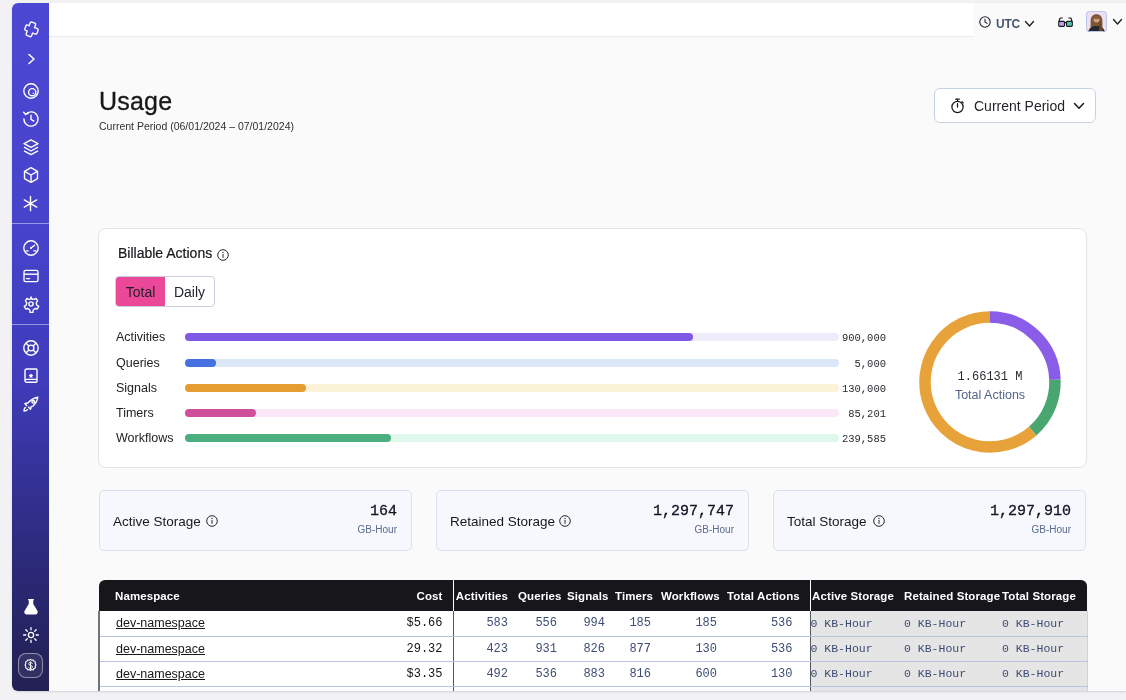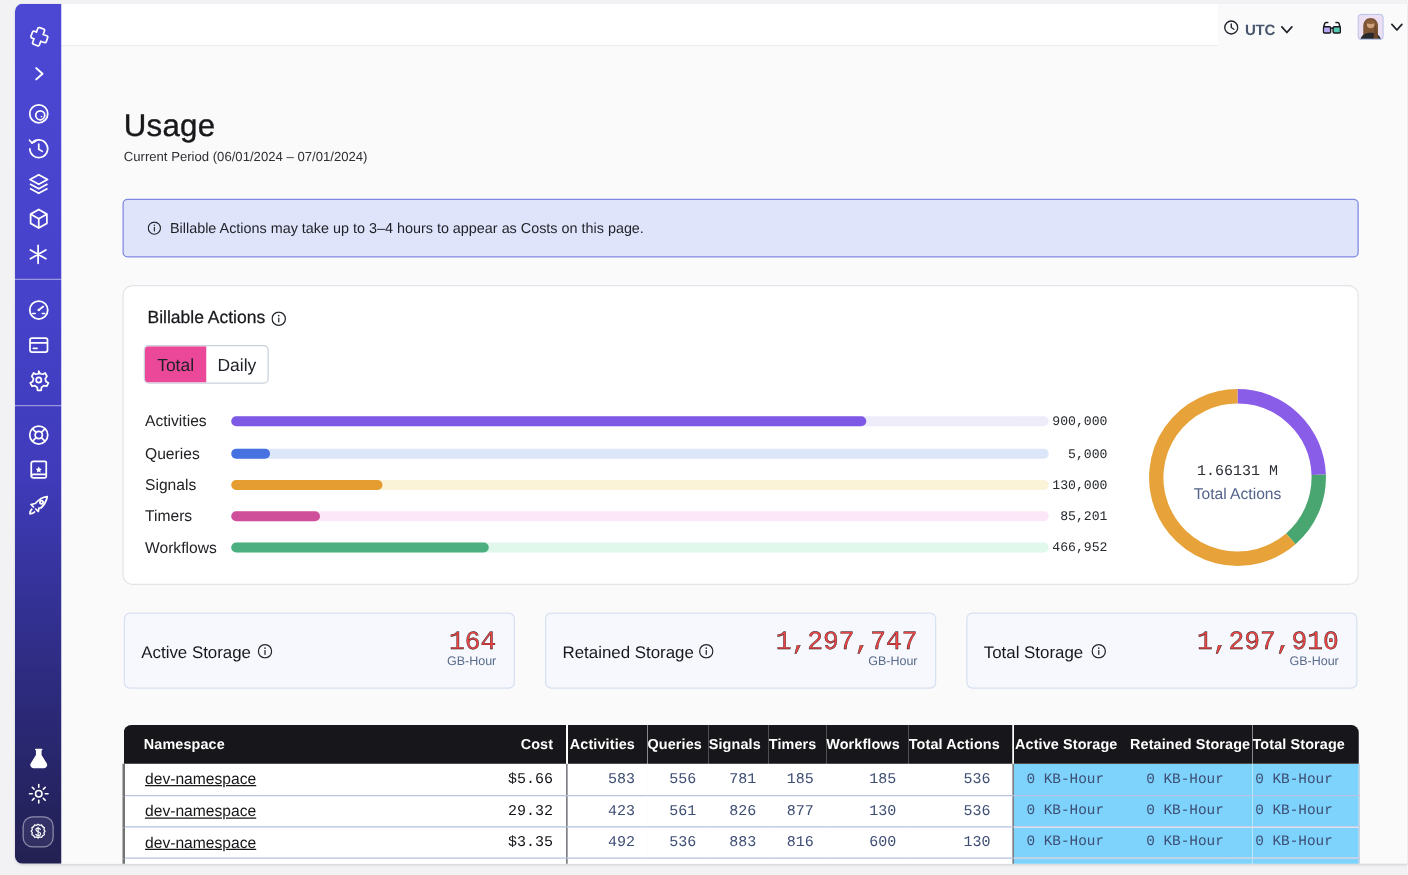"Current Period" div.pbtn { html: none -> <div> <svg> <circle></circle> <path></path> </svg> <span>Current Period</span> <svg> <path></path> </svg> </div> }
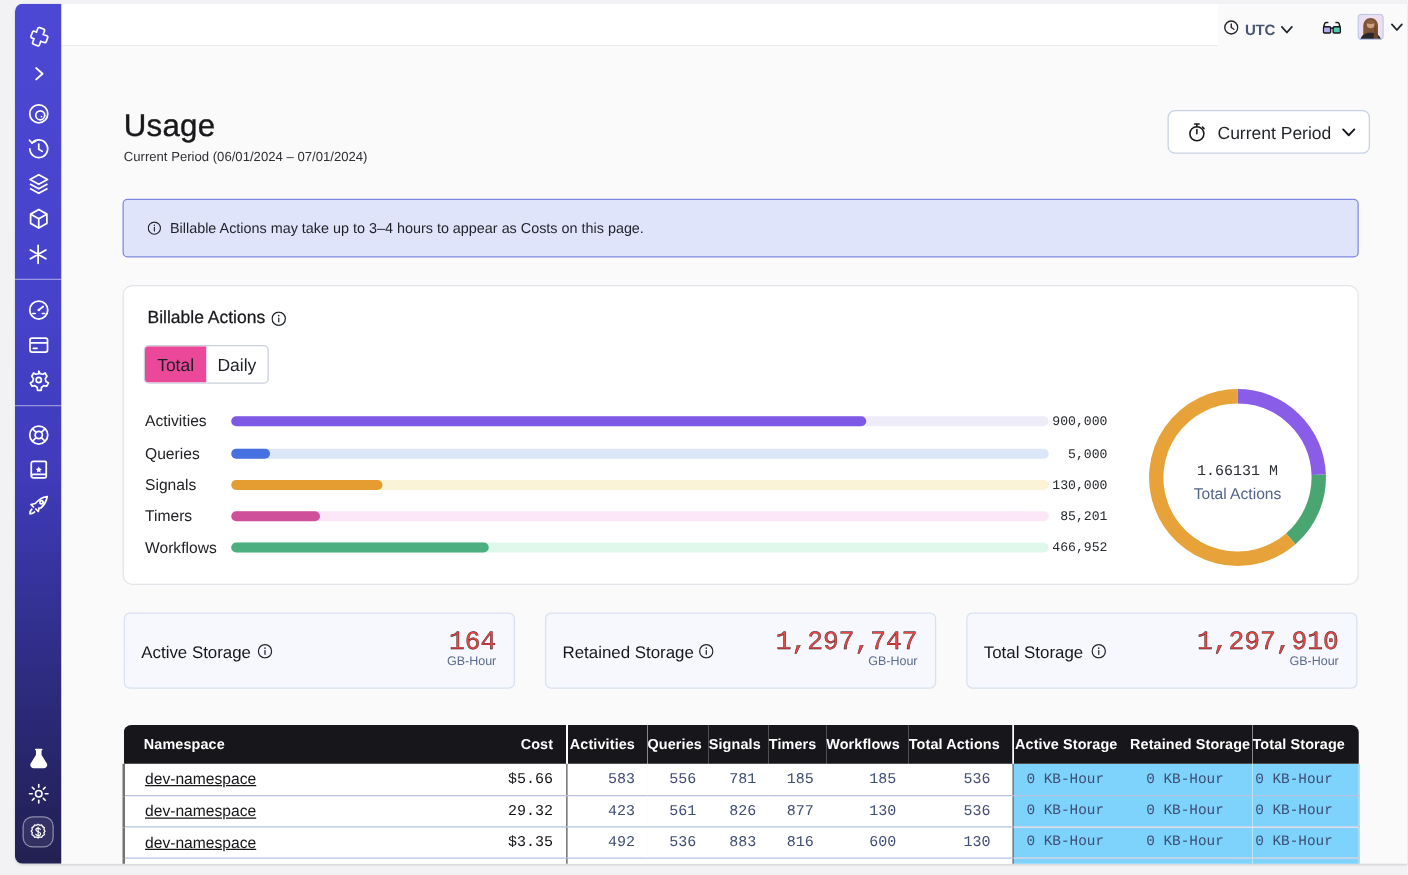"Billable Actions may take up" div.banner { html: <div> <svg> <circle></circle> <path></path> <circle></circle> </svg> <span>Billable Actions may take up to 3–4 hours to appear as Costs on this page.</span> </div> -> none }
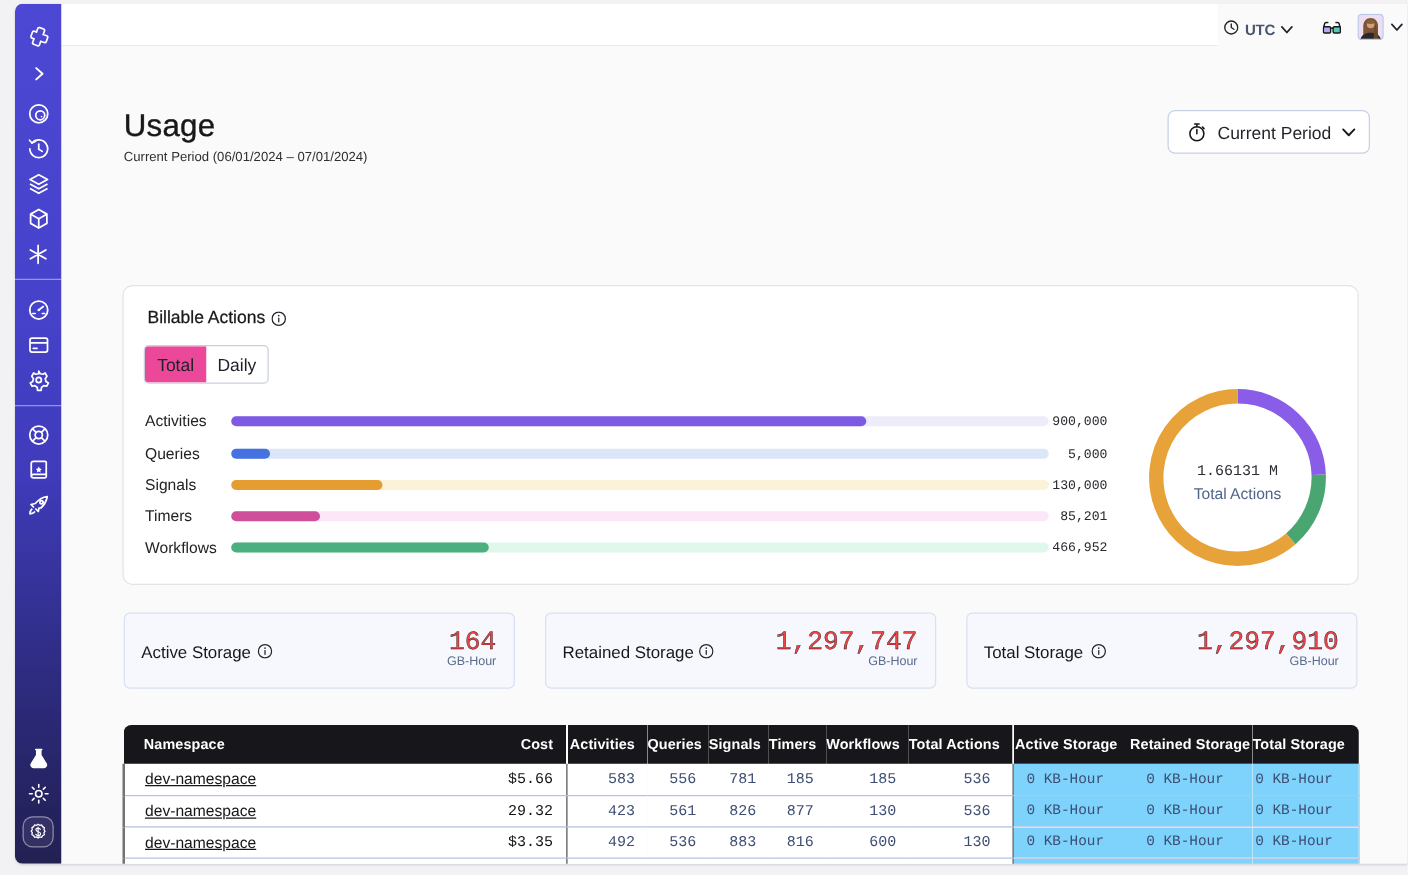"466,952" span.bval { text: 466,952 -> 239,585 }
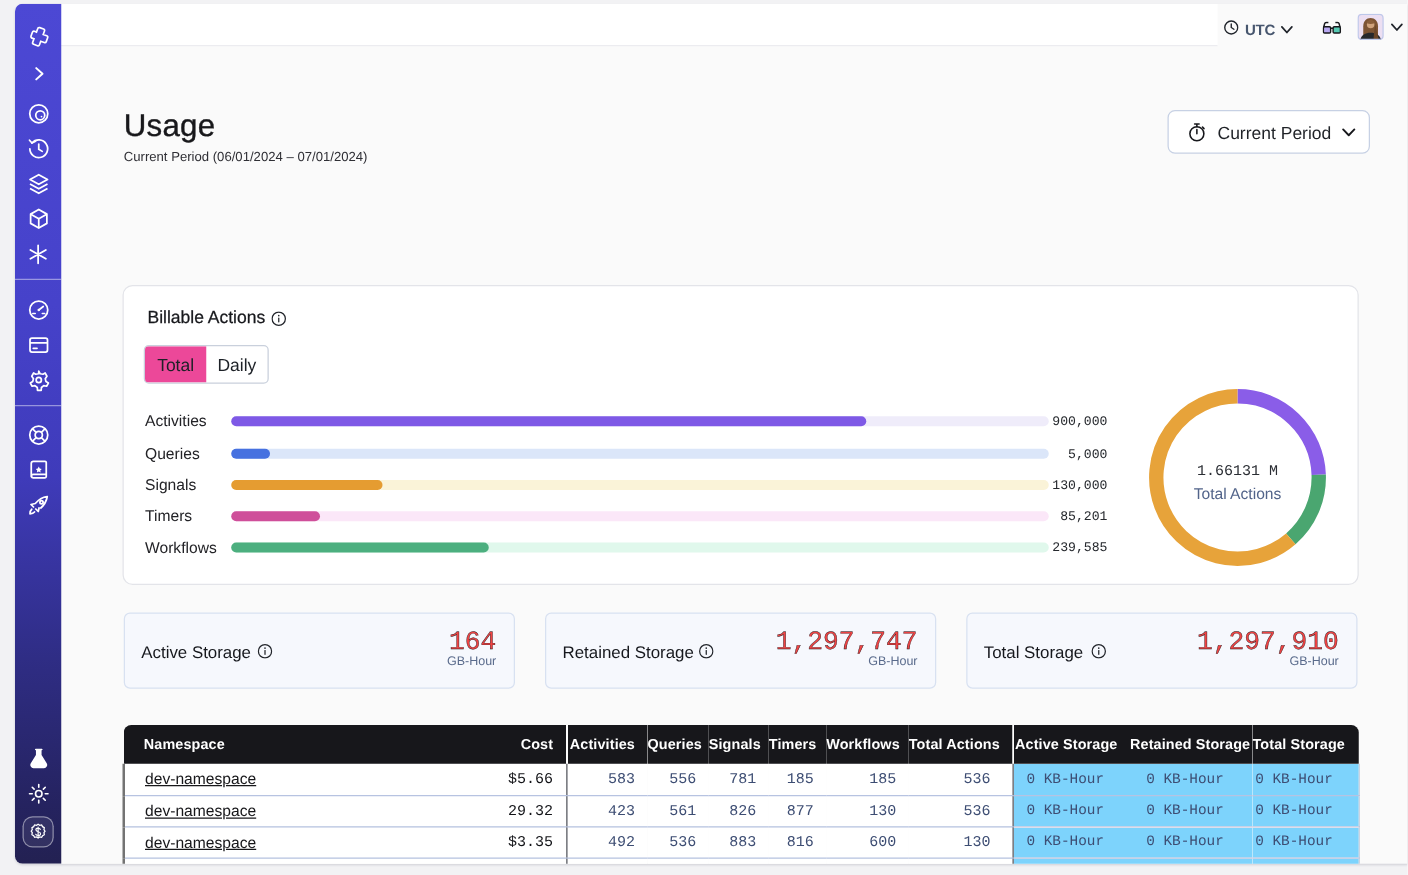"164" .scard .val { color: #ef4444 -> #0f172a; font-size: 21px -> 15px }
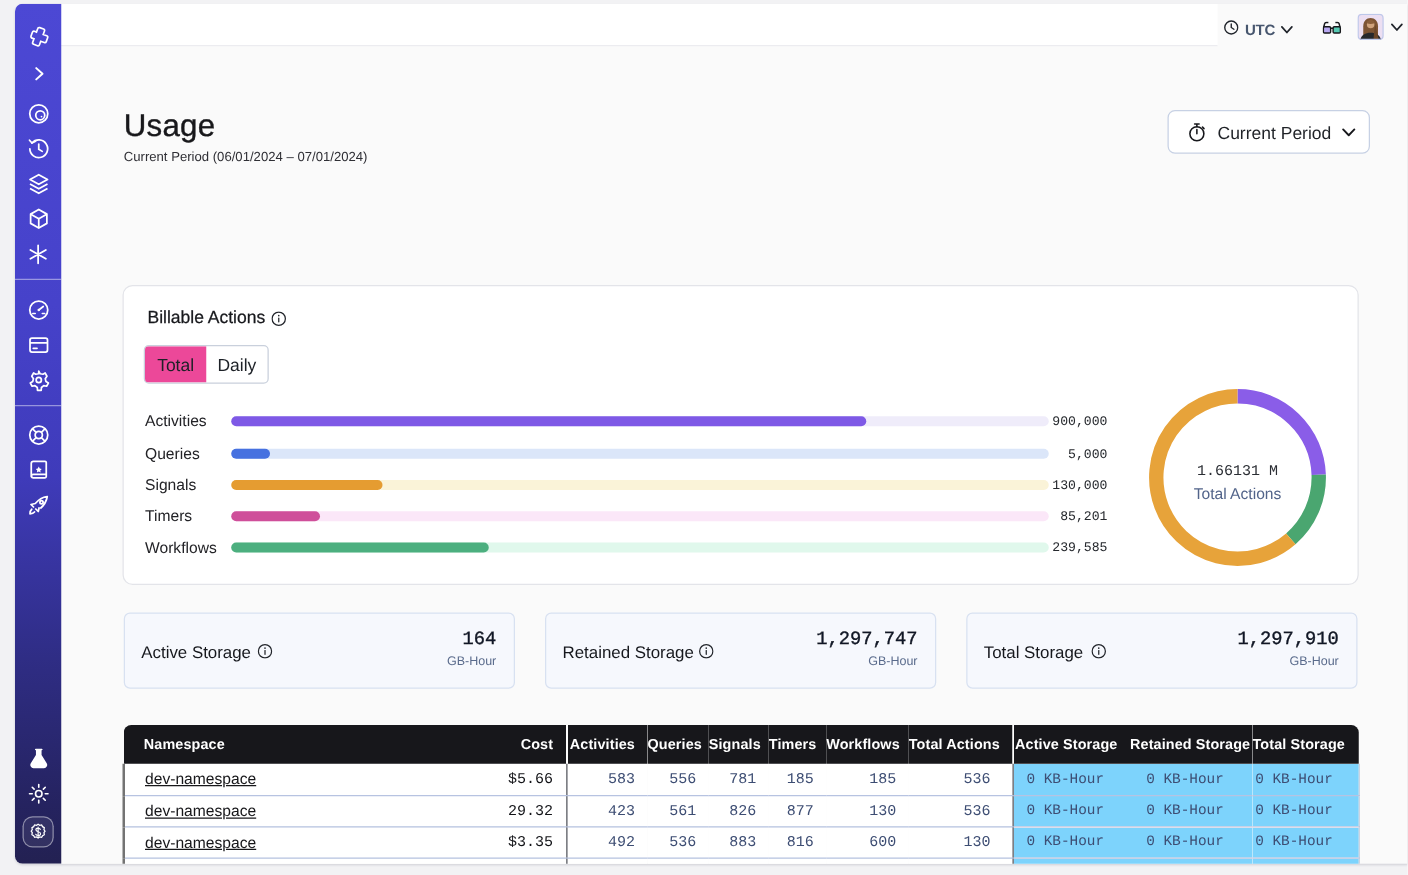"781" td.num { text: 781 -> 994 }
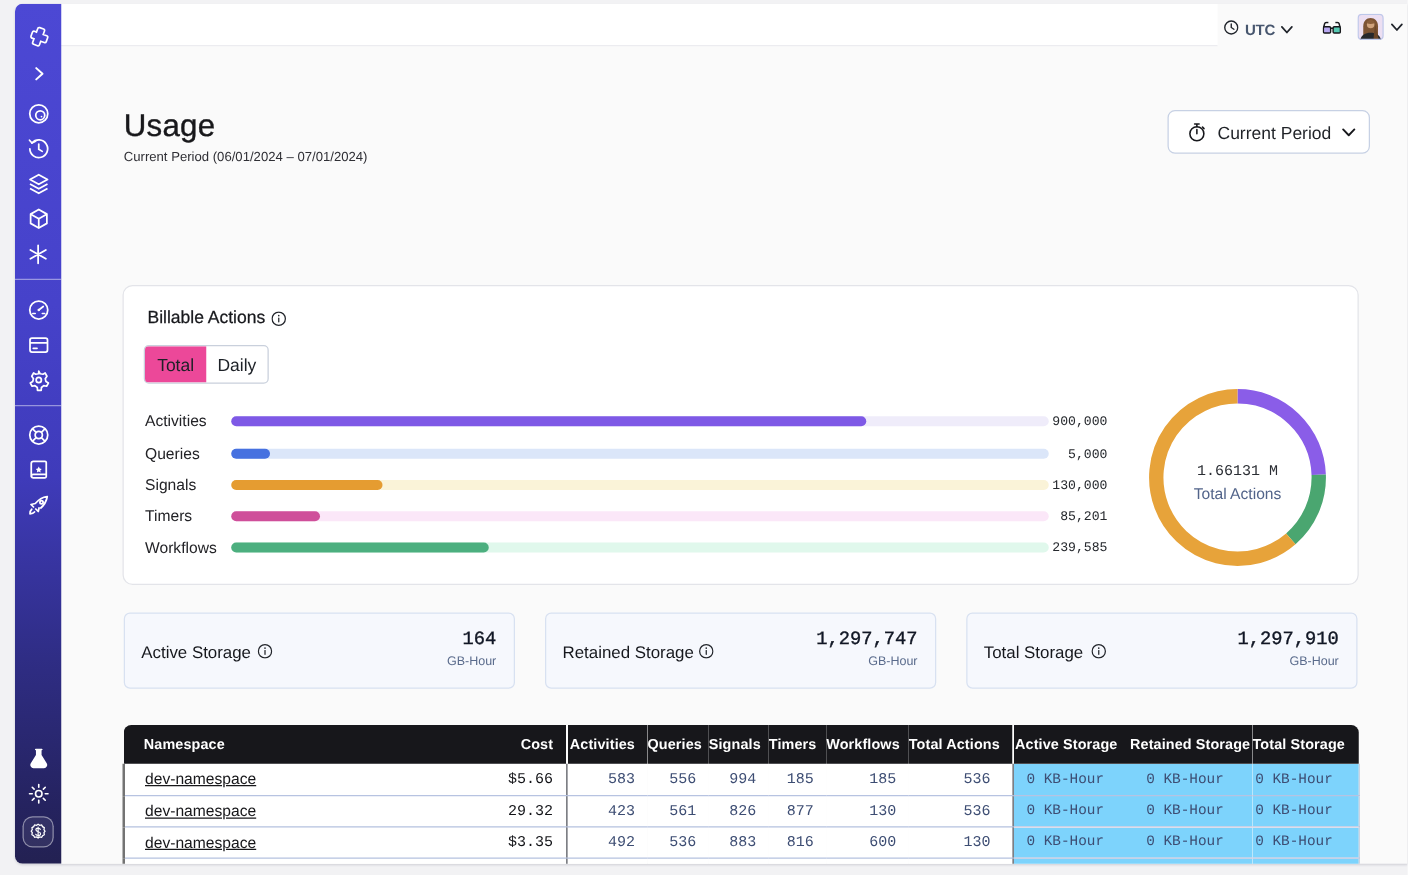"0 KB-Hour" td.stor { background: #7dd3fc -> #e5e5e5; text-align: center -> left }
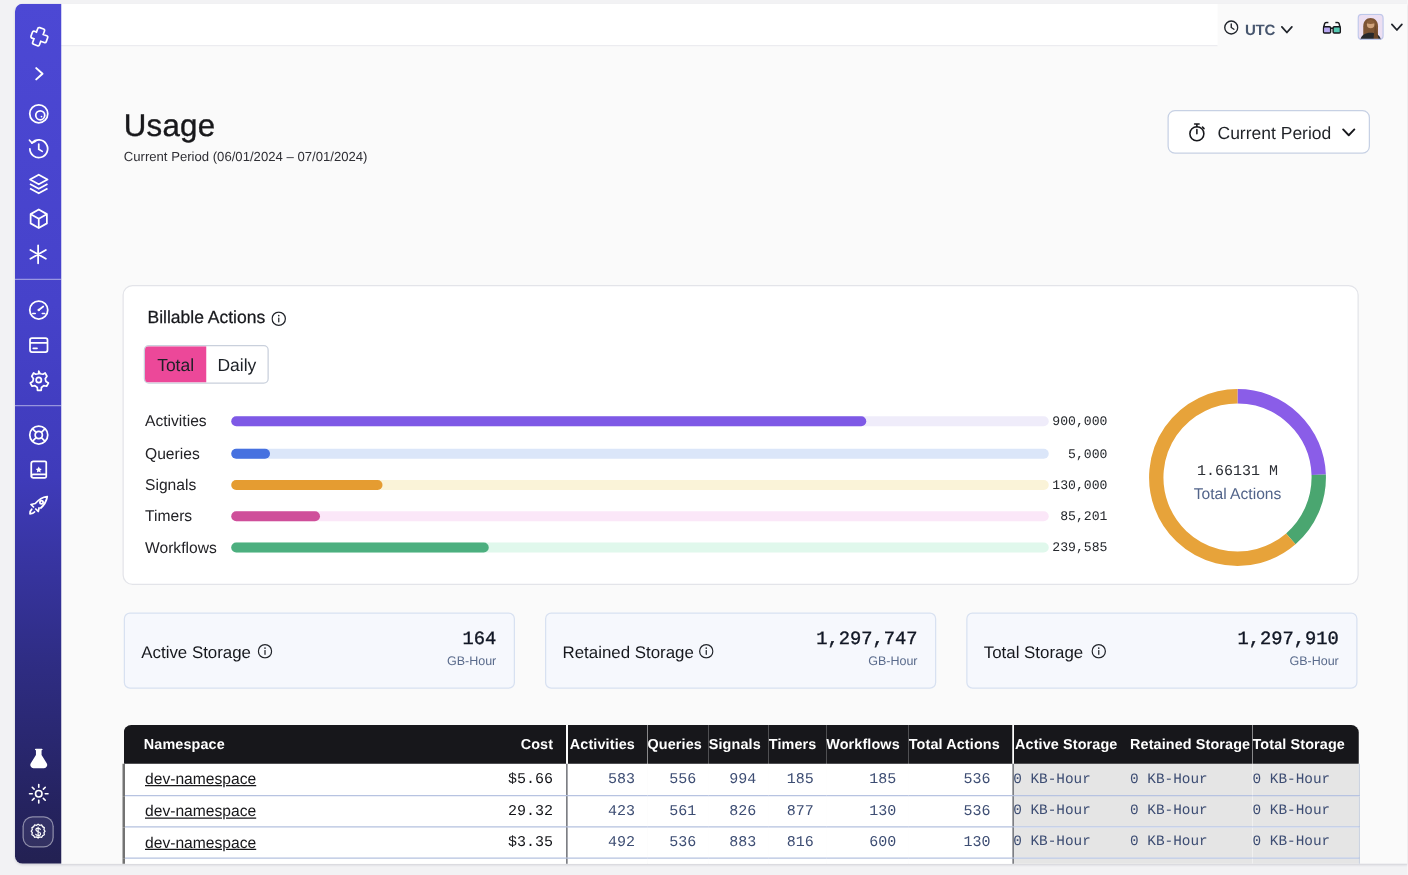"561" td.num { text: 561 -> 931 }
